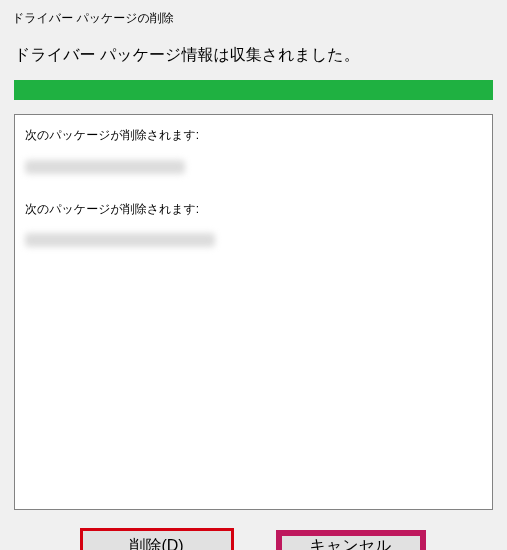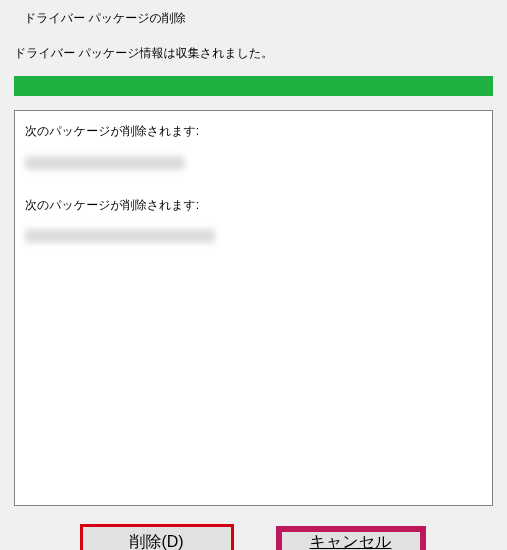"ドライバー パッケージの削除" .title { padding: 10px 12px 6px 24px -> 10px 12px 6px 12px }
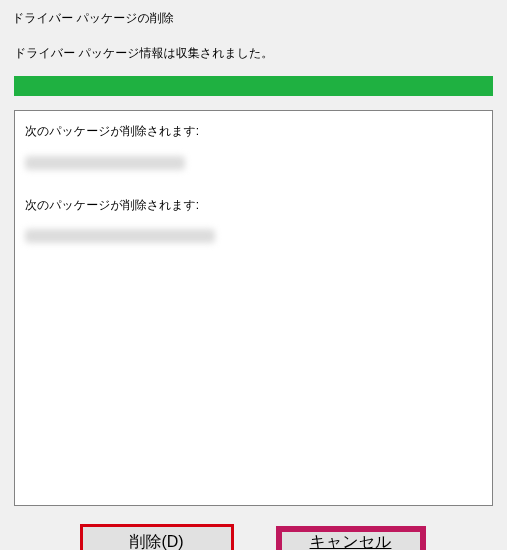"ドライバー パッケージ情報は収集されました。" .status { font-size: 12px -> 16px }
